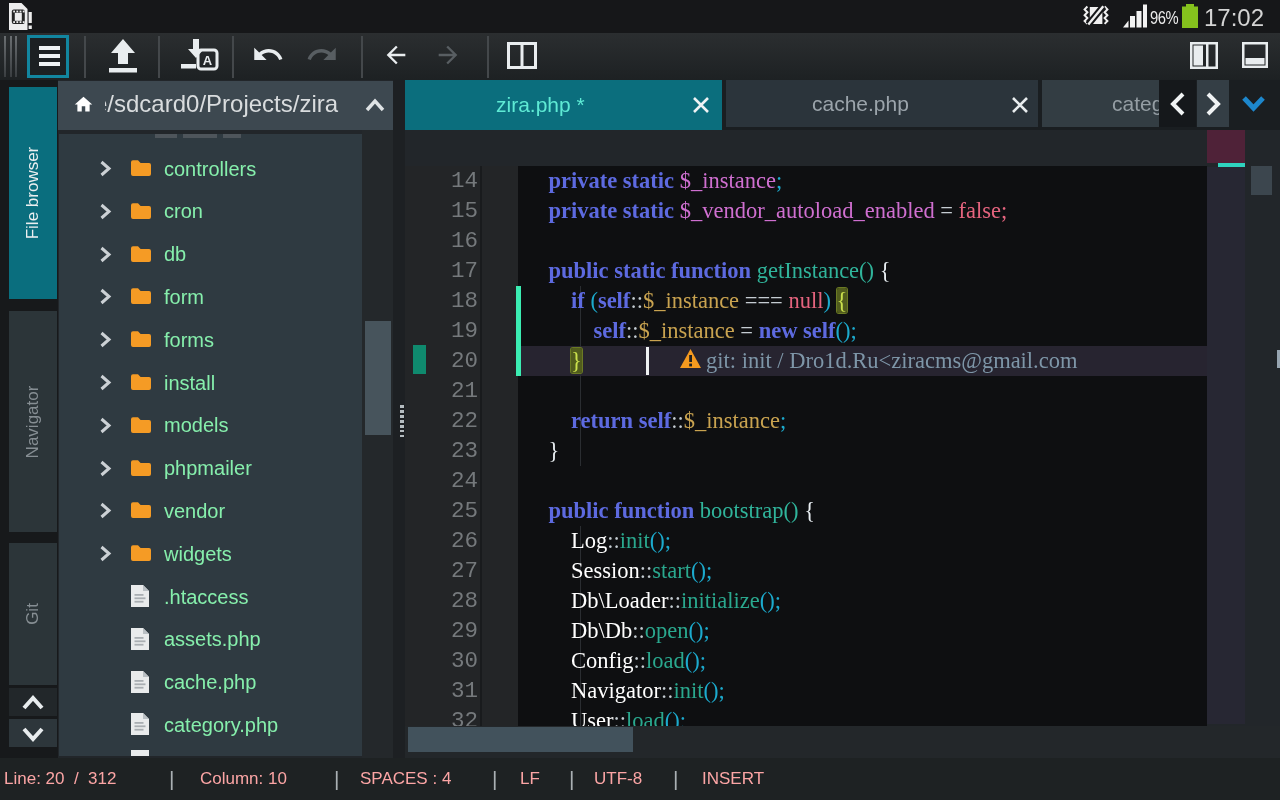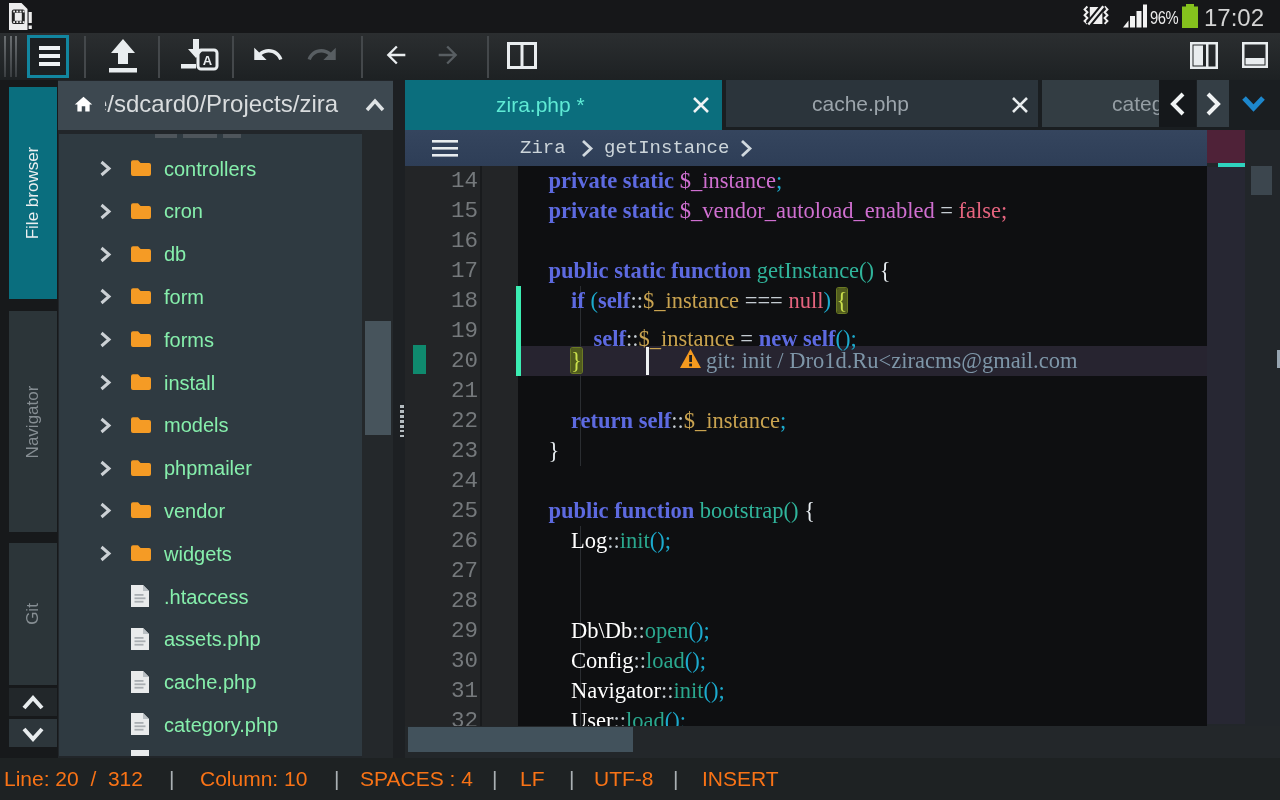"Zira" div.abs { html: <div> <svg> <rect></rect> <rect></rect> <rect></rect> </svg> <span>Zira</span> <svg> <path></path> </svg> <span>getInstance</span> <svg> <path></path> </svg> </div> -> none }
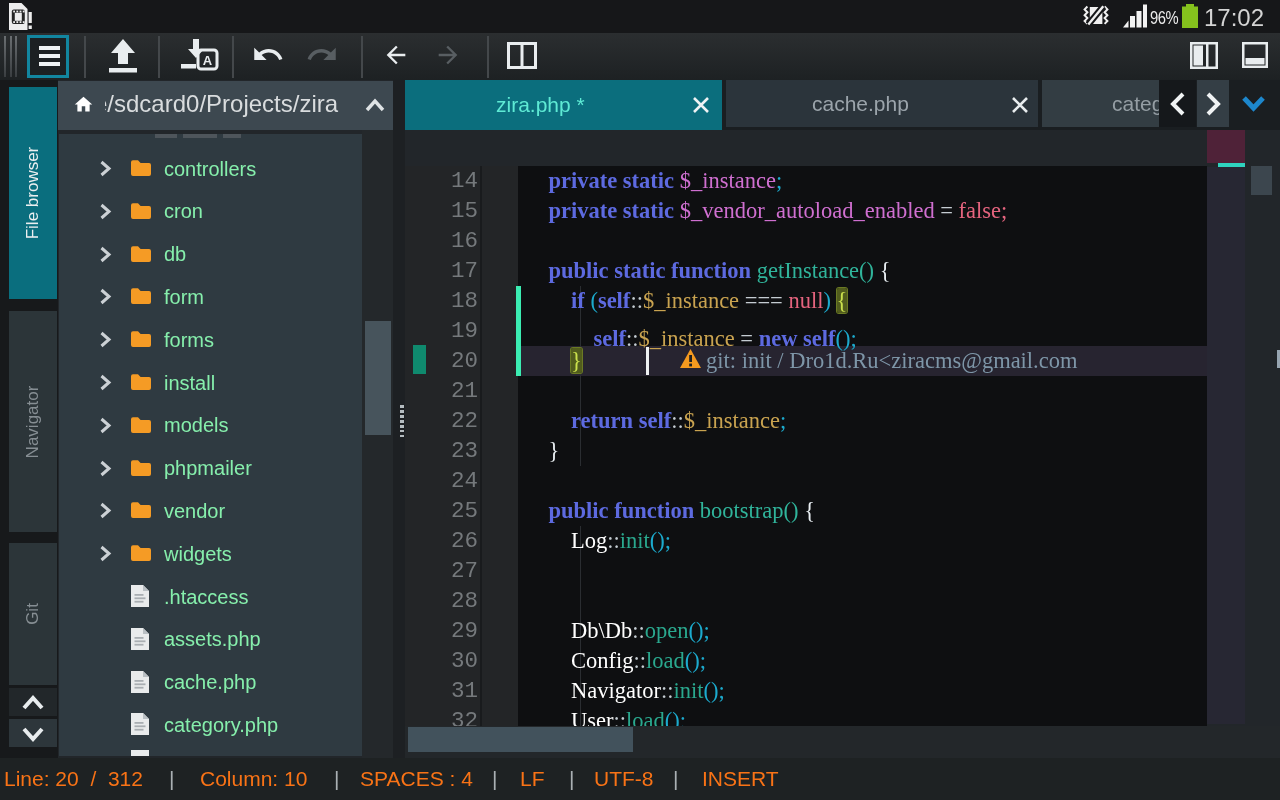"self::$_instance = new self();" pre.cl { top: 158px -> 150px }
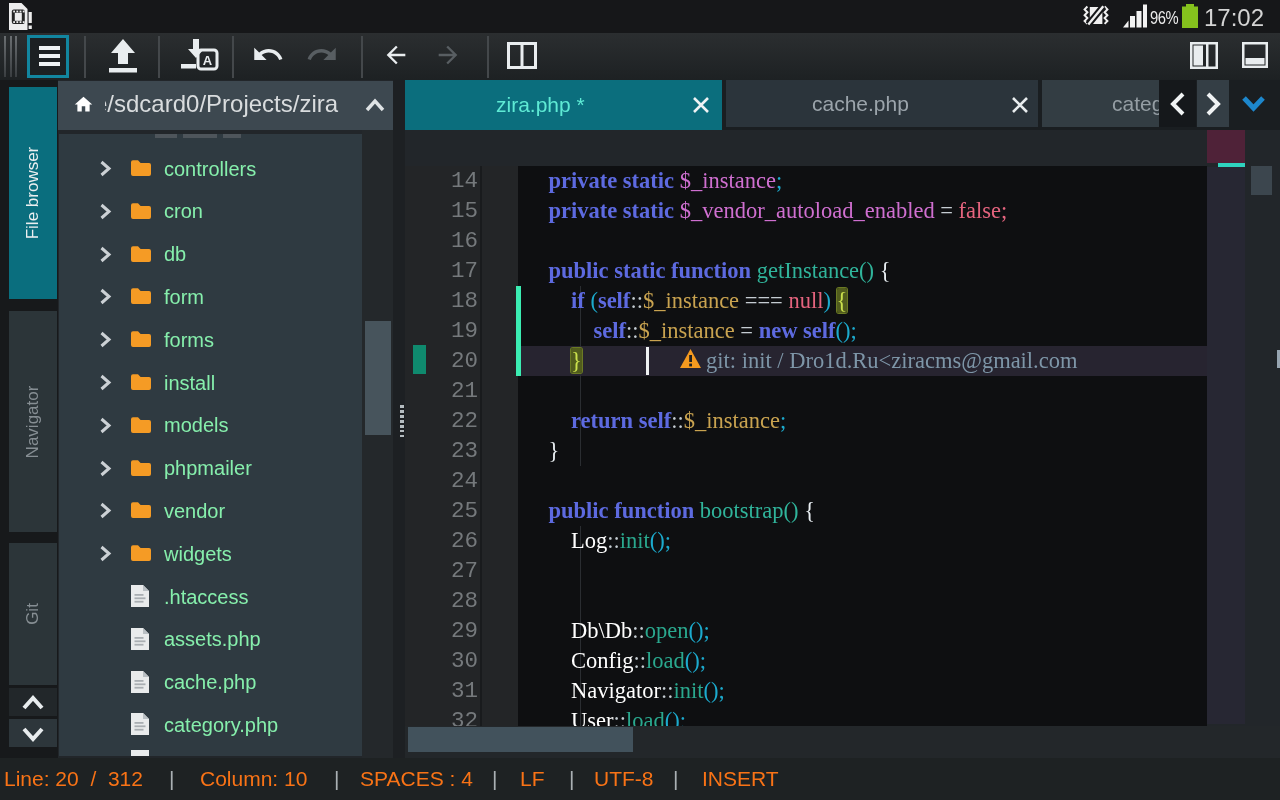"Session::start();" pre.cl { html: none -> <pre> <span>Session</span><span>::</span><span>start</span><span>();</span></pre> }
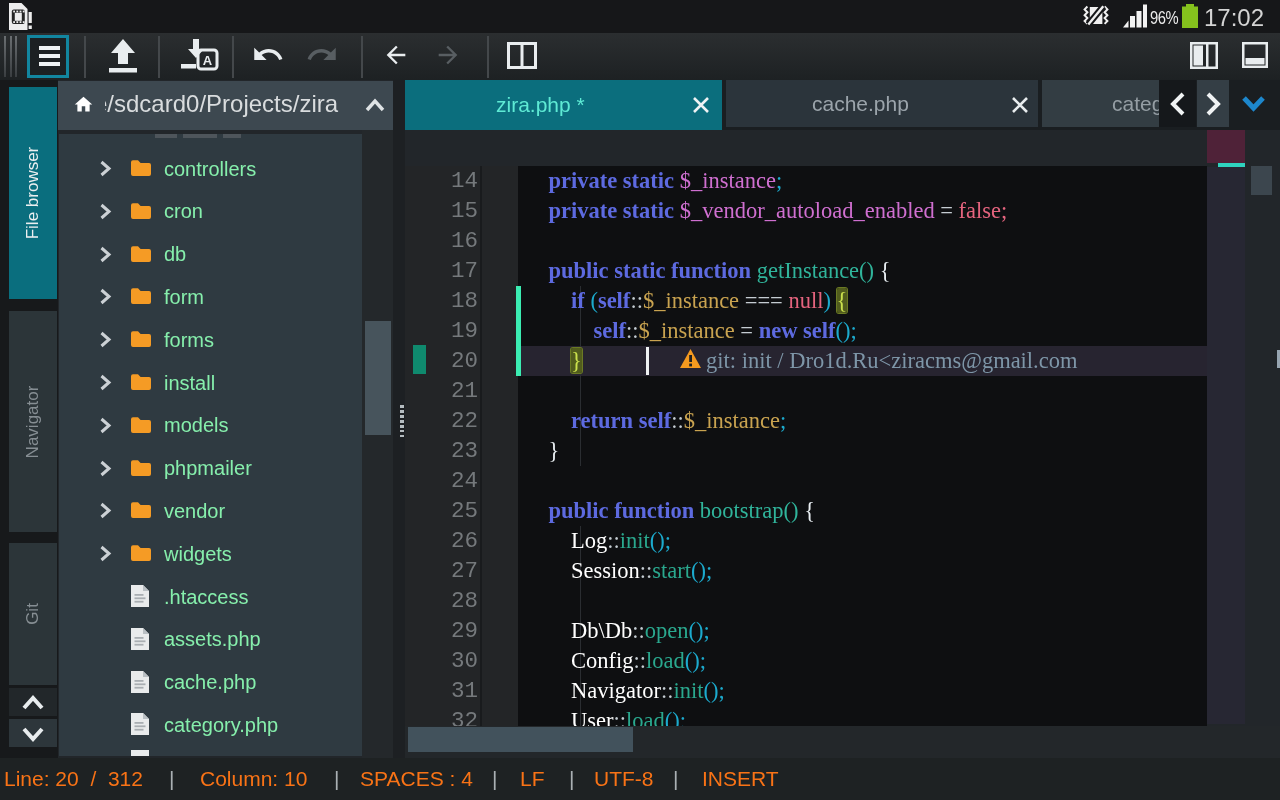"Db\Loader::initialize();" pre.cl { html: none -> <pre> <span>Db\Loader</span><span>::</span><span>initialize</span><span>();</span></pre> }
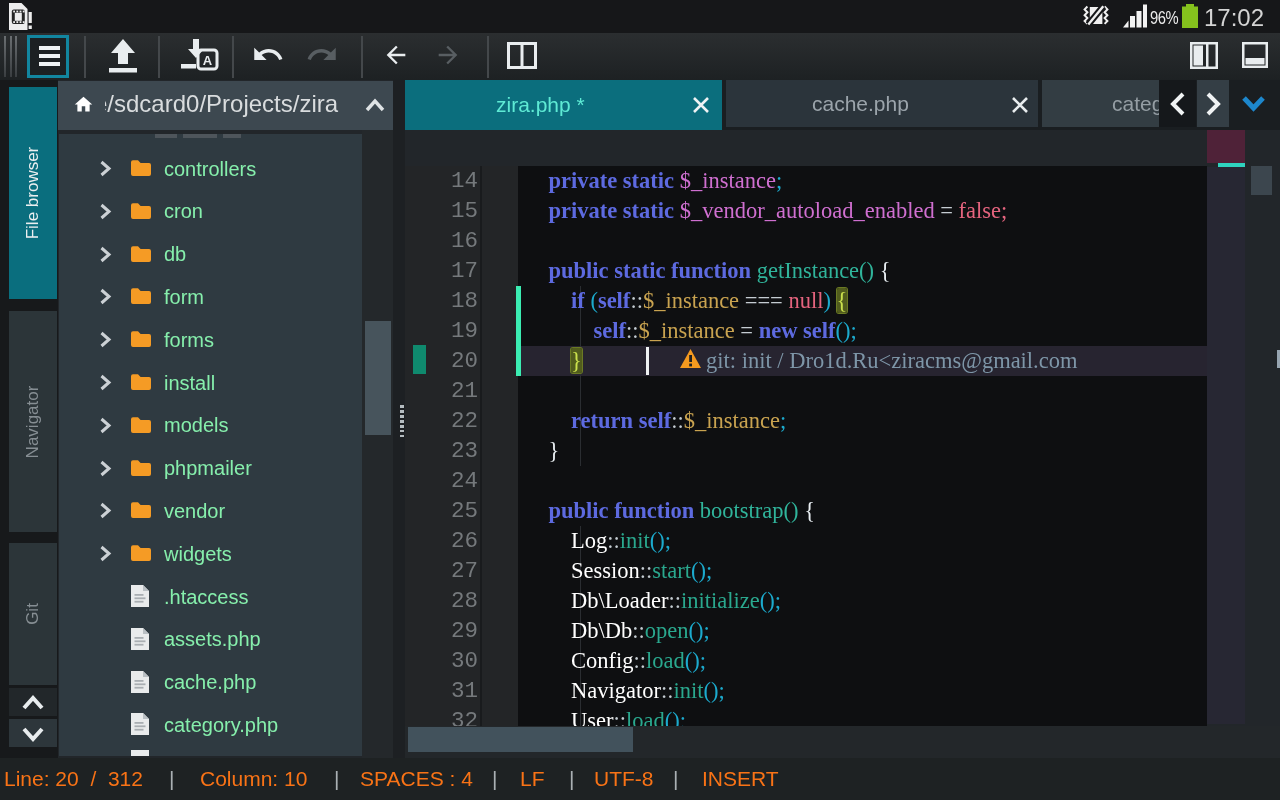"Line: 20 / 312" .bt { color: #f97316 -> #fca5a5; font-size: 21px -> 17px }
